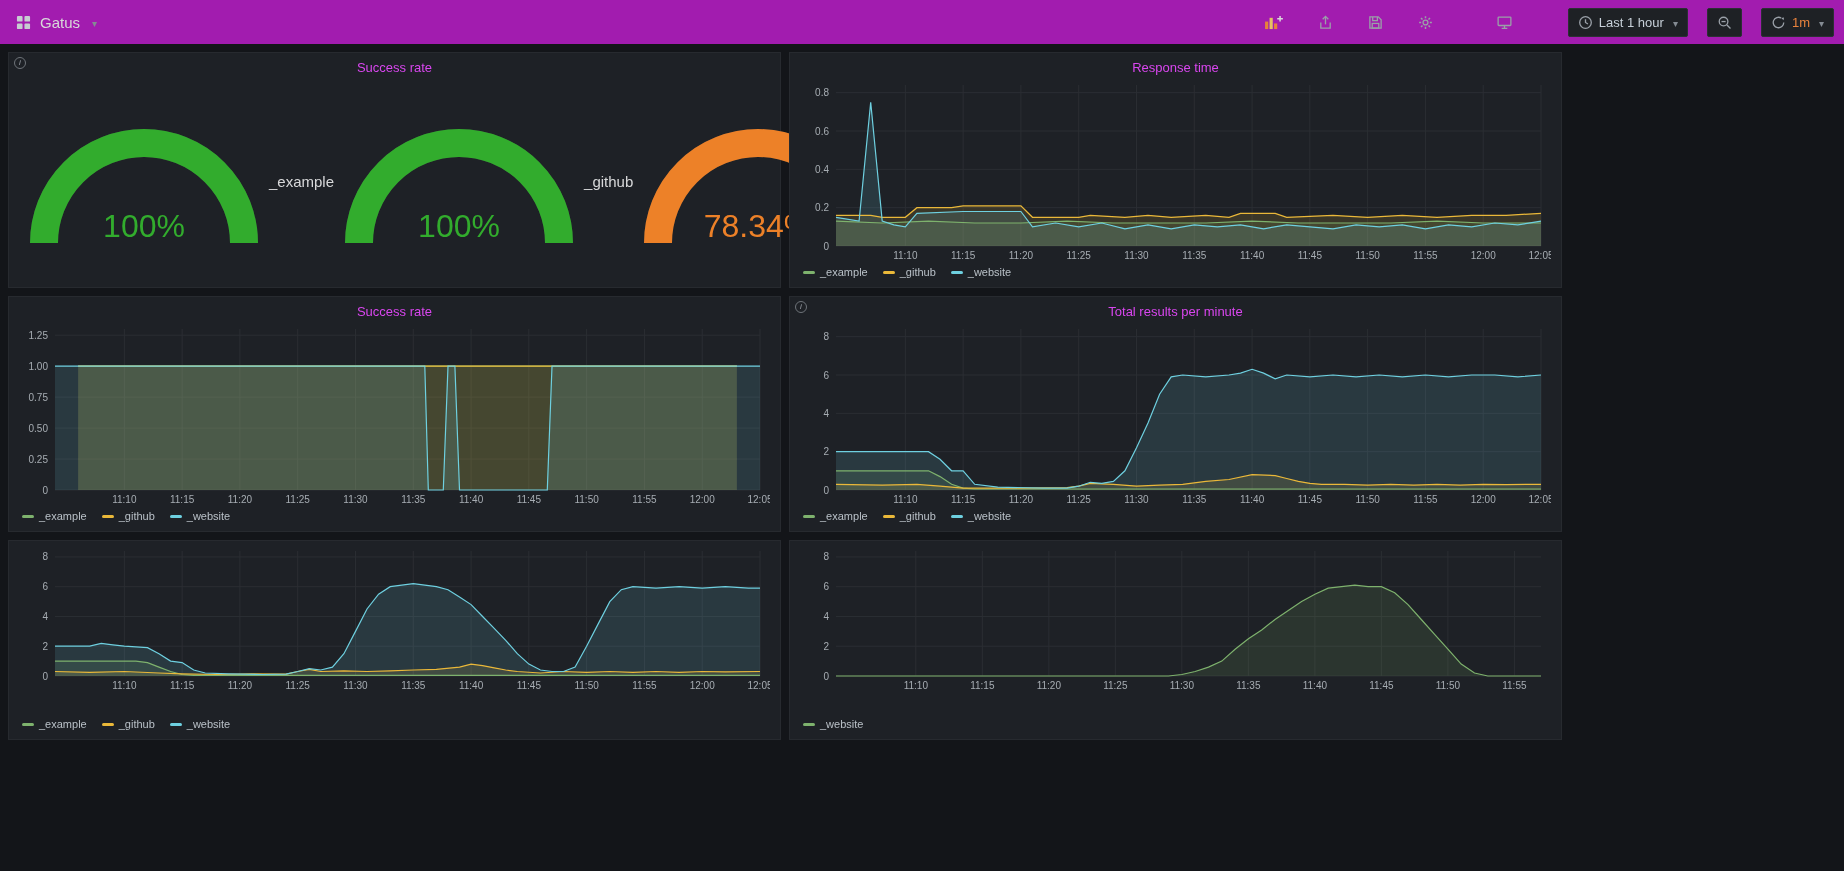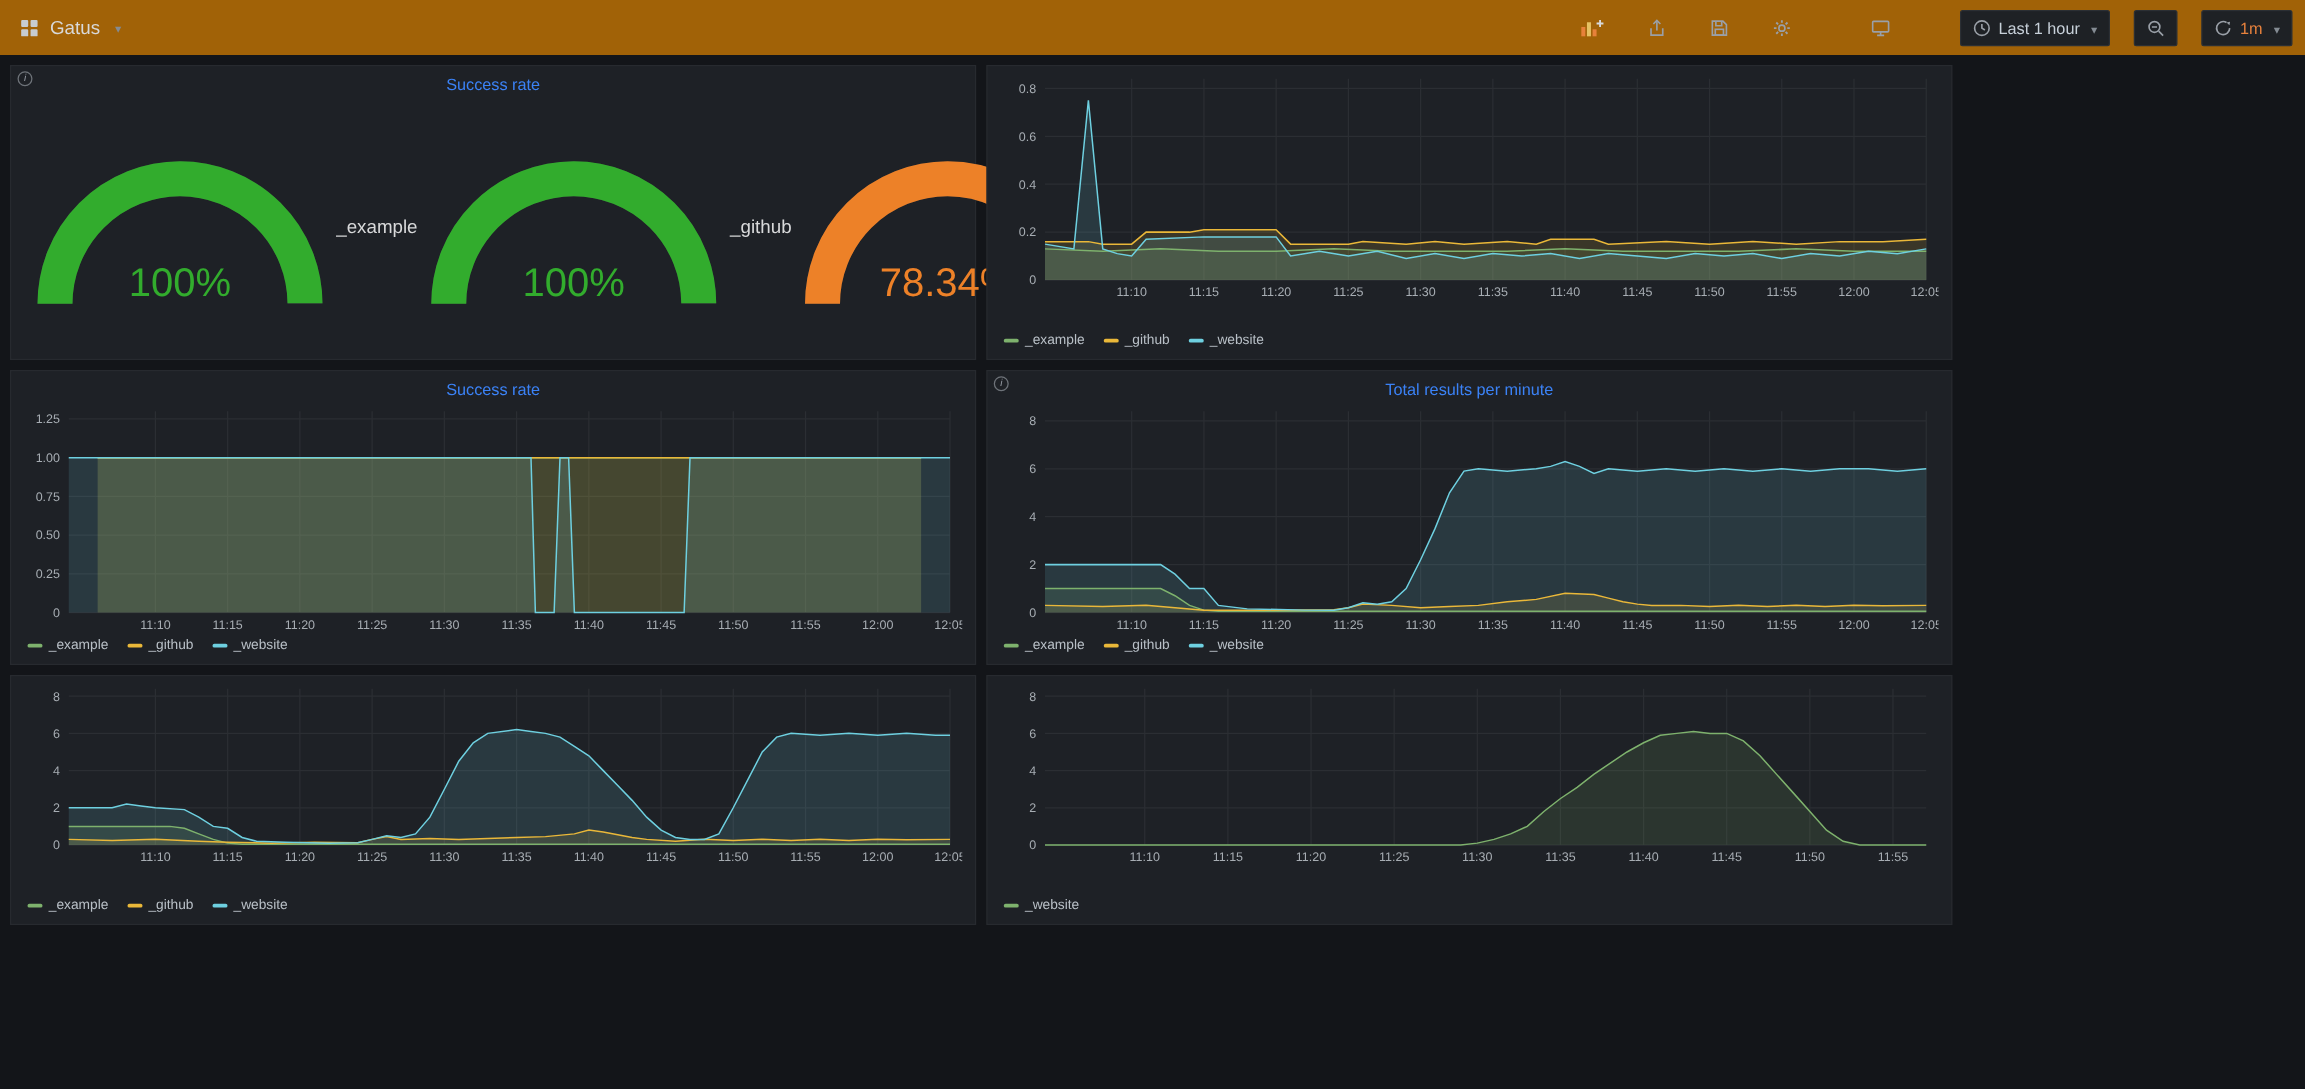"Gatus" .navbar { background: #a16207 -> #a21caf }
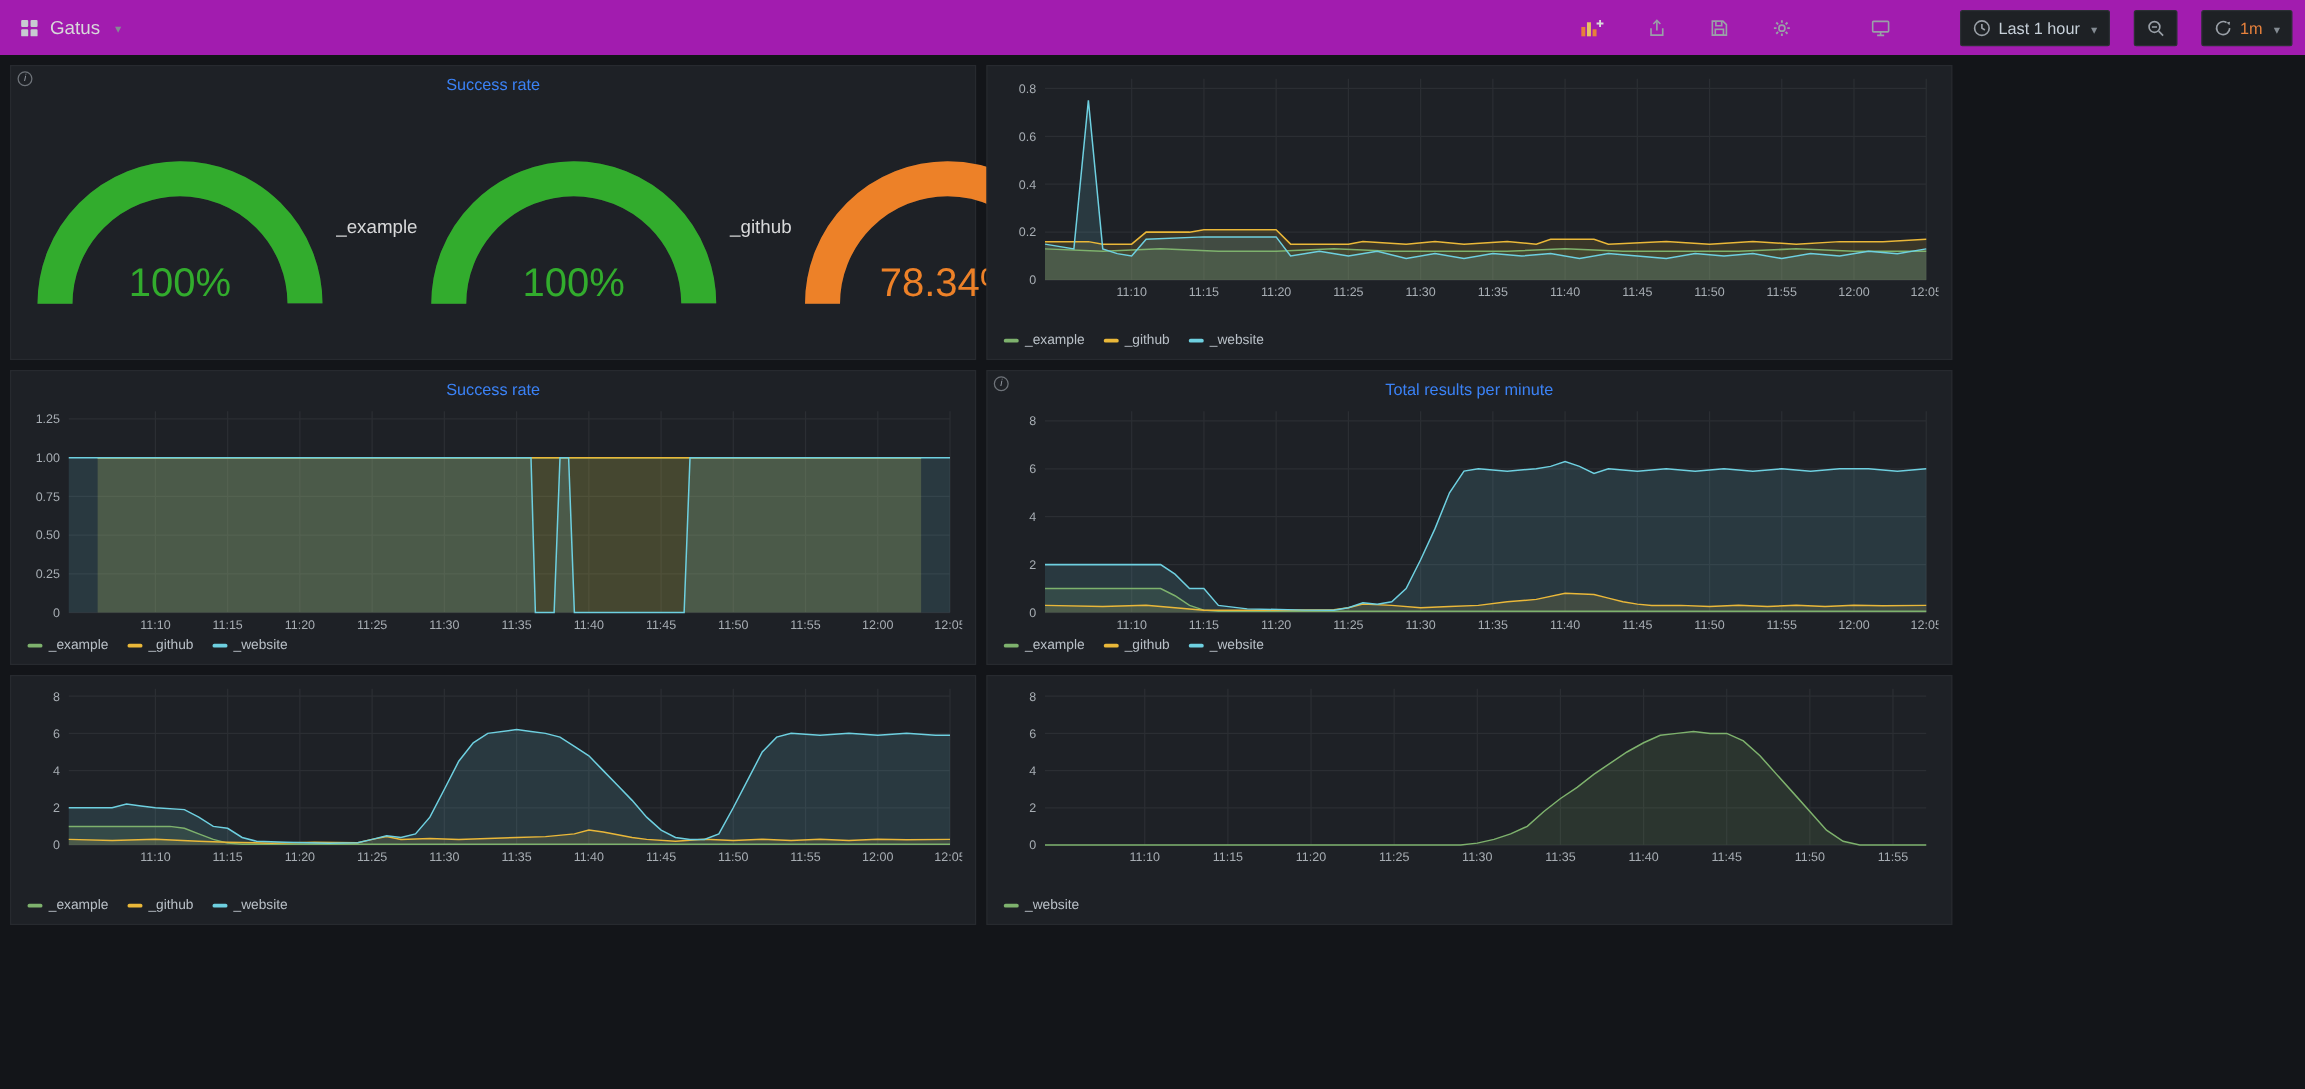"Success rate" .panel-title { color: #3b82f6 -> #d946ef }
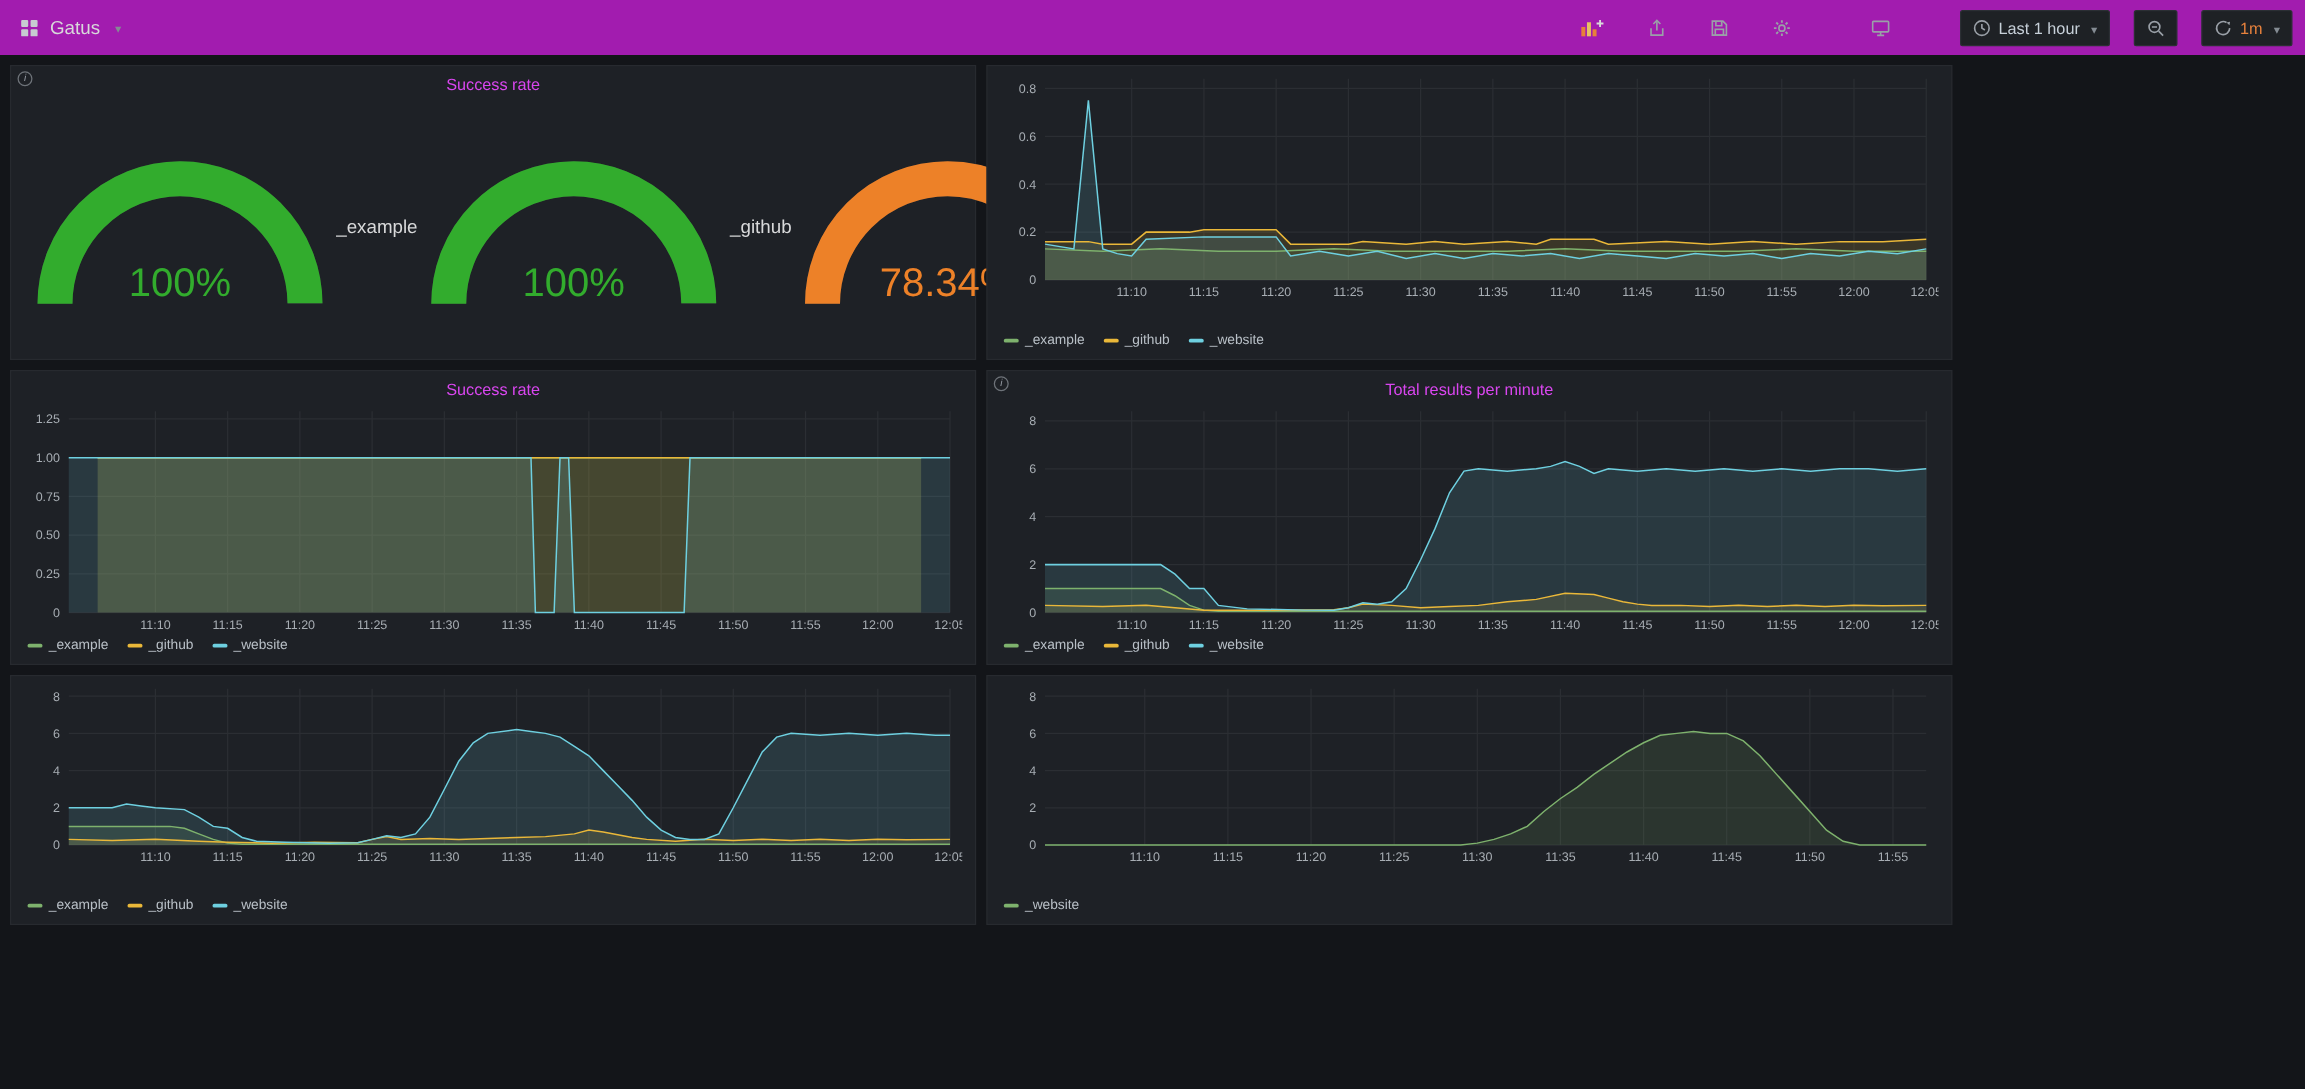"Response time" div.panel-title { html: none -> <div>Response time</div> }
